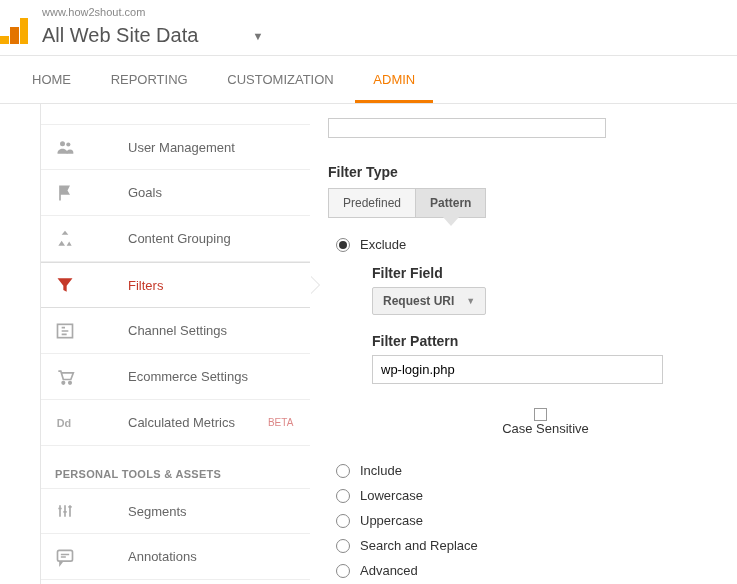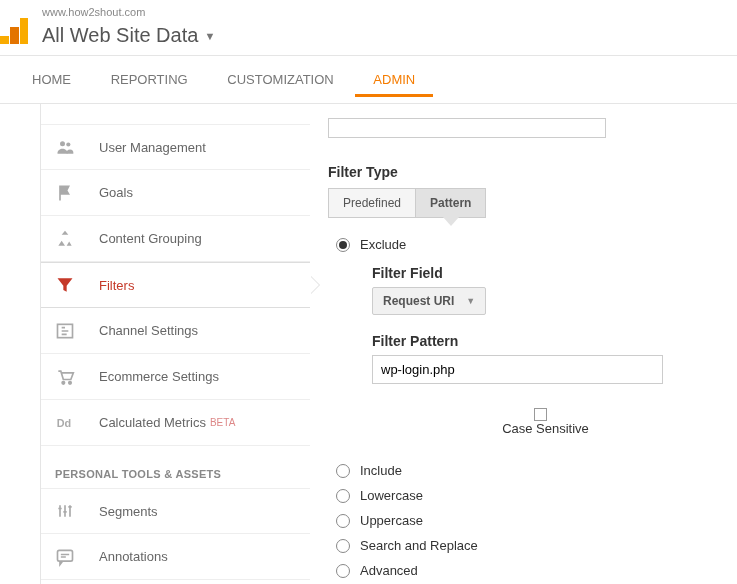"All Web Site Data" .proptitle-row { gap: none -> 48px }
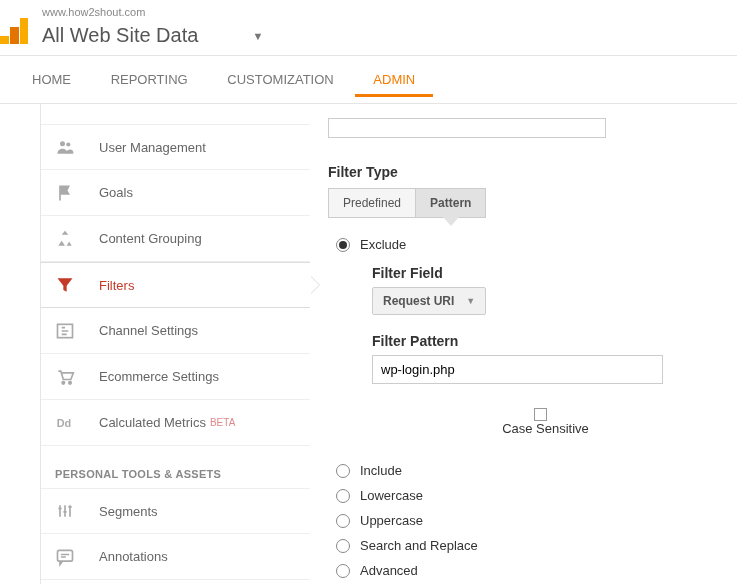"ADMIN" .tab.active { padding-bottom: 7px -> 13px }
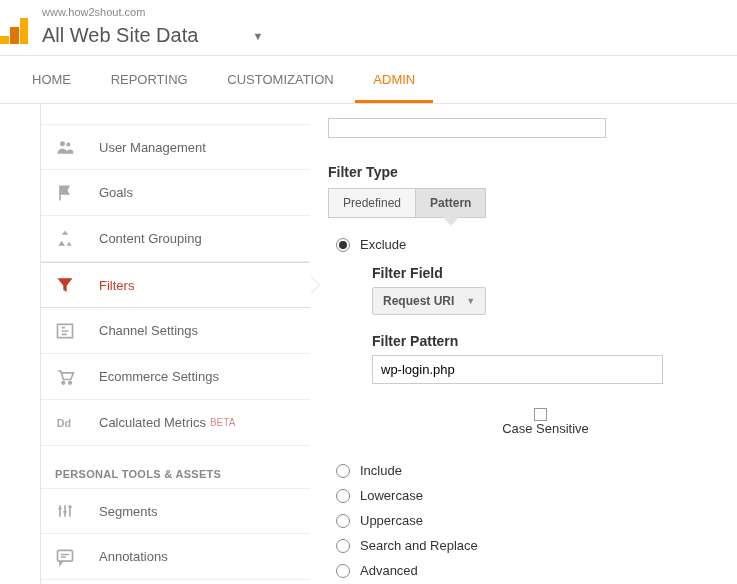"User Management" .side-item { gap: none -> 29px }
